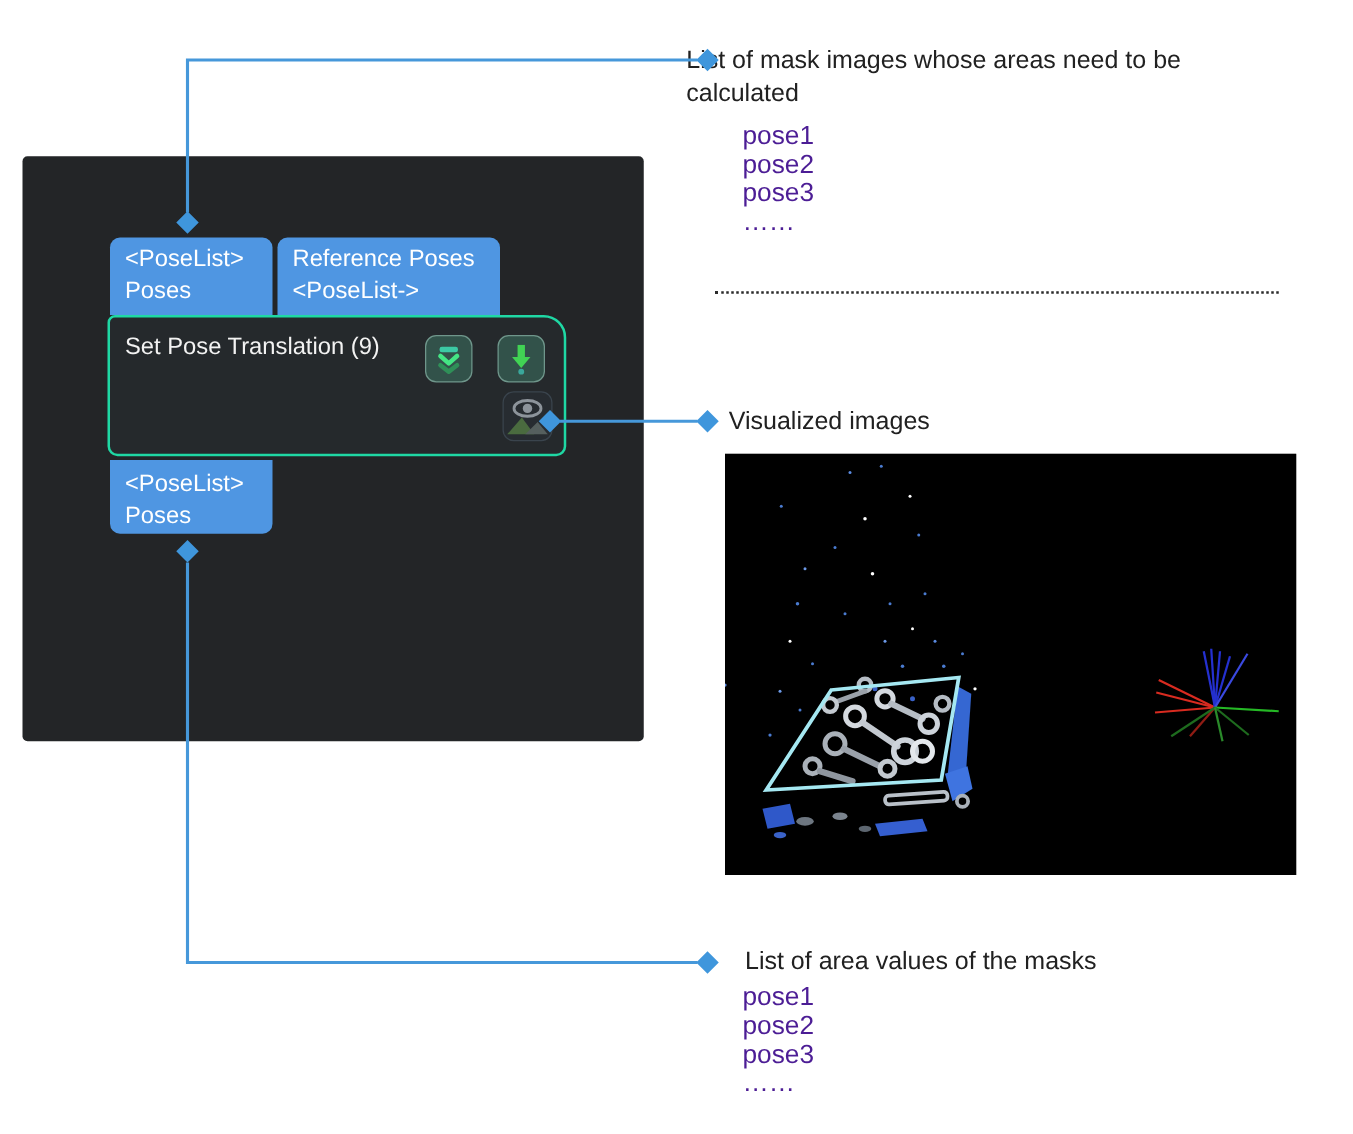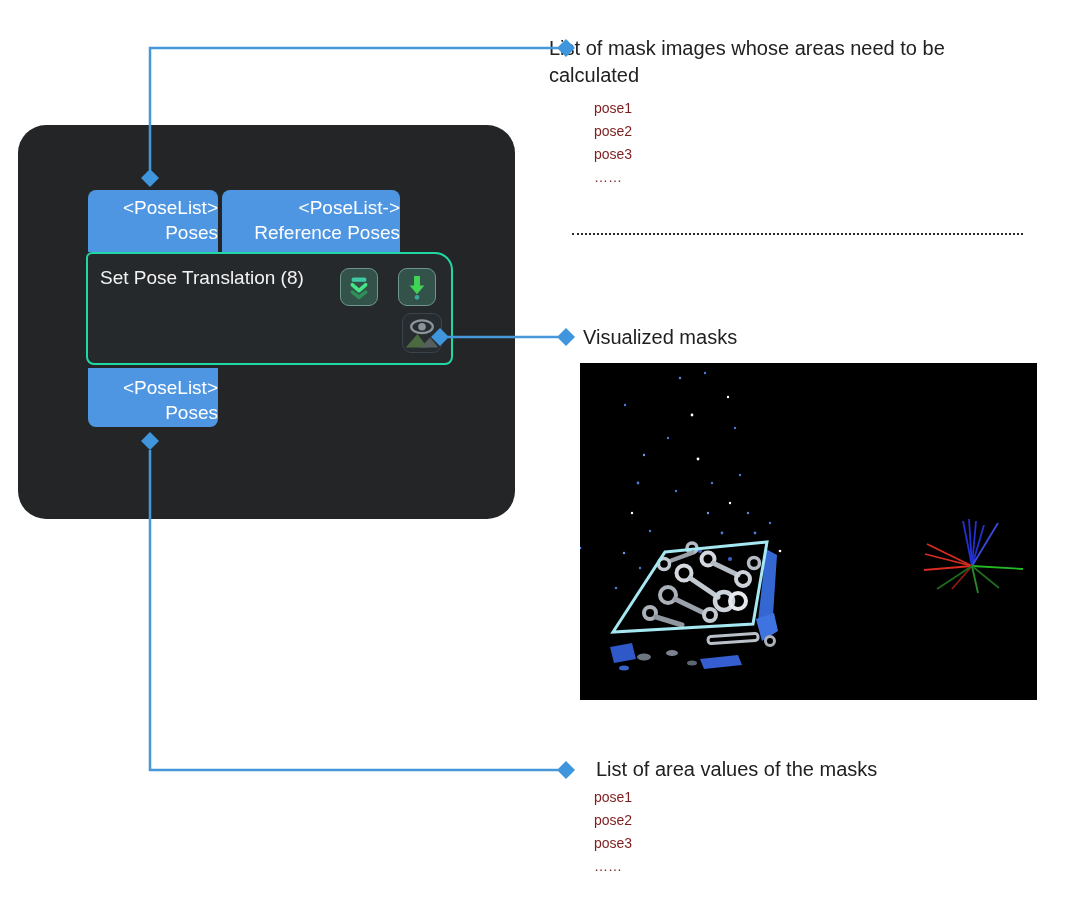"pose1" .pose-list { color: #7f1d1d -> #4c1d95; font-size: 14px -> 21px }
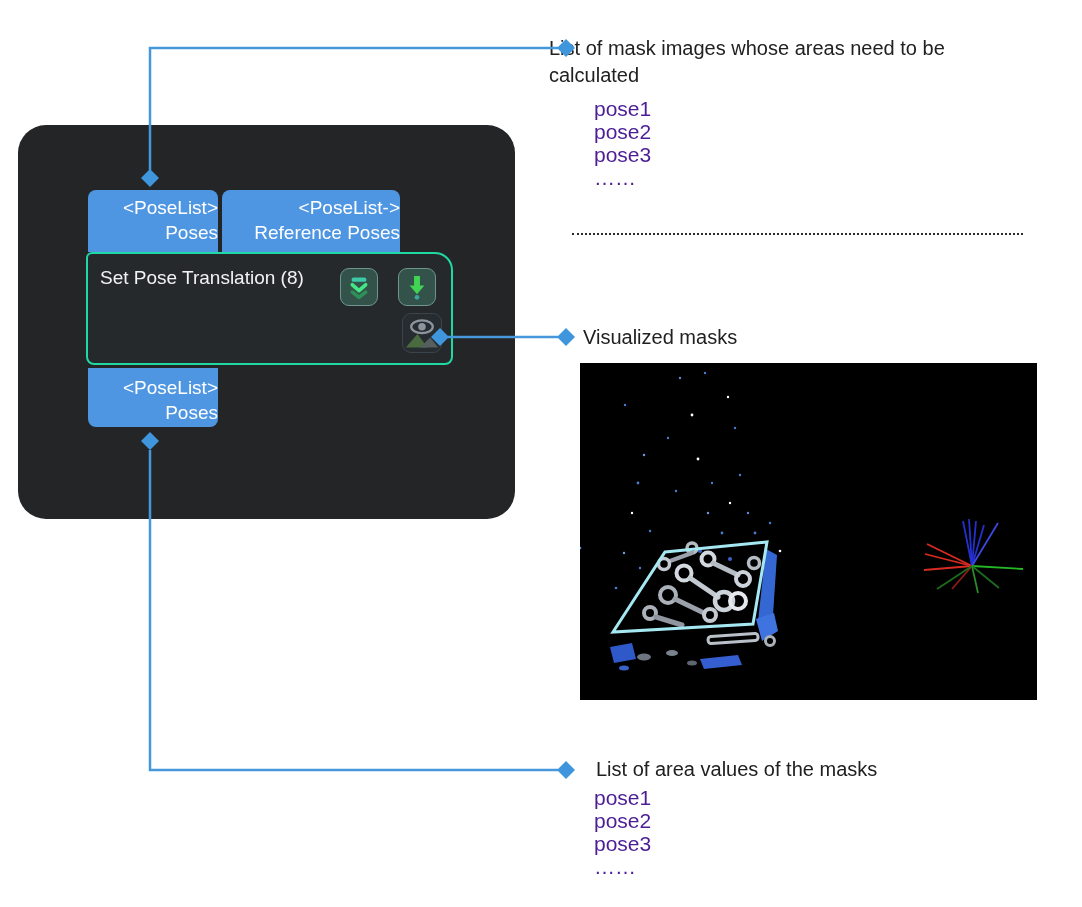"<PoseList>" .canvas { border-radius: 28px -> 4px; height: 394px -> 468px; text-align: right -> none }
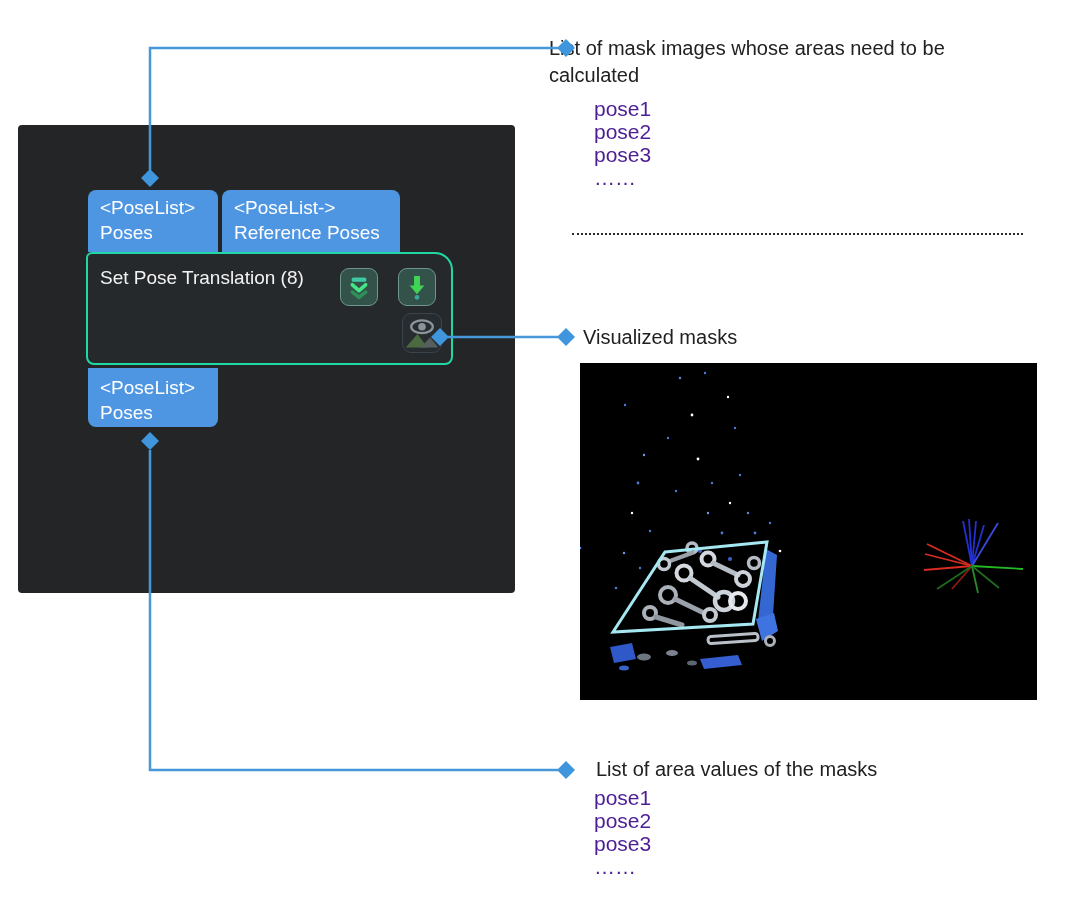"<PoseList->" div { order: before "Reference Poses" -> after "Reference Poses" }
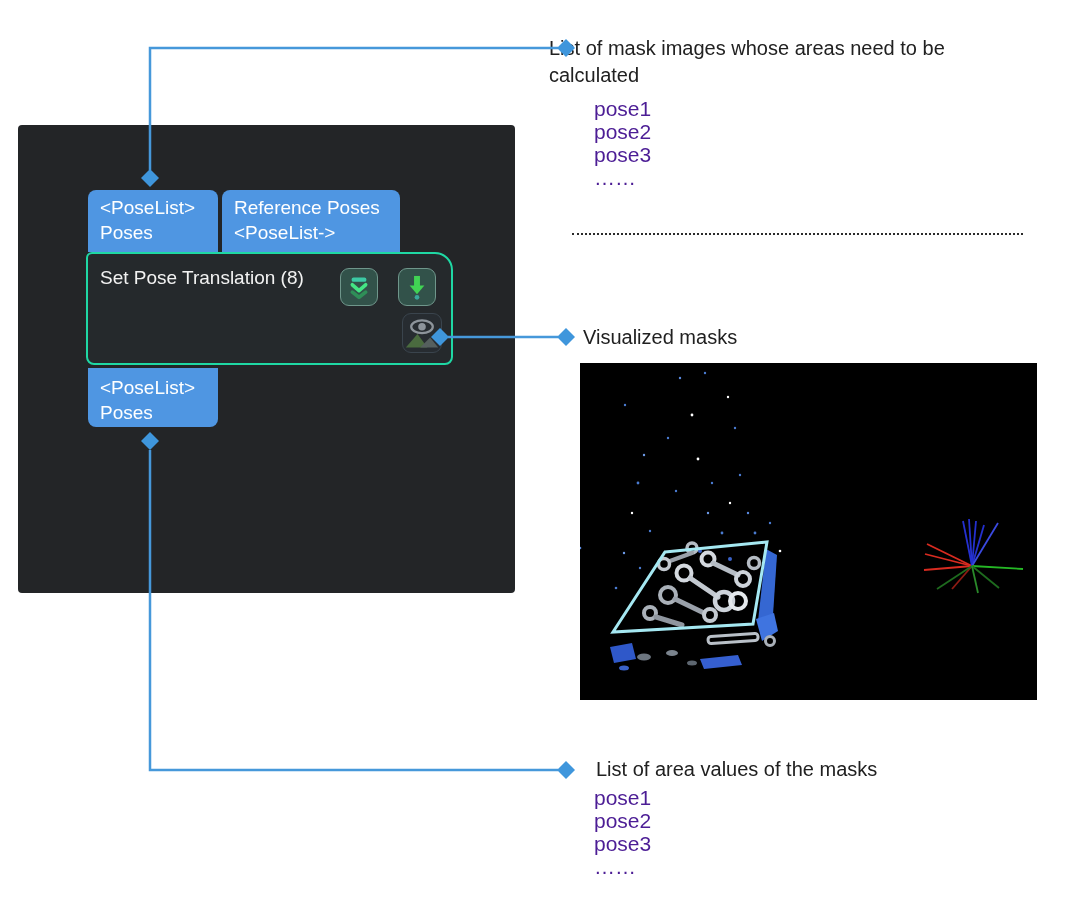"Set Pose Translation (8)" div.step-title { text: 8 -> 9 }
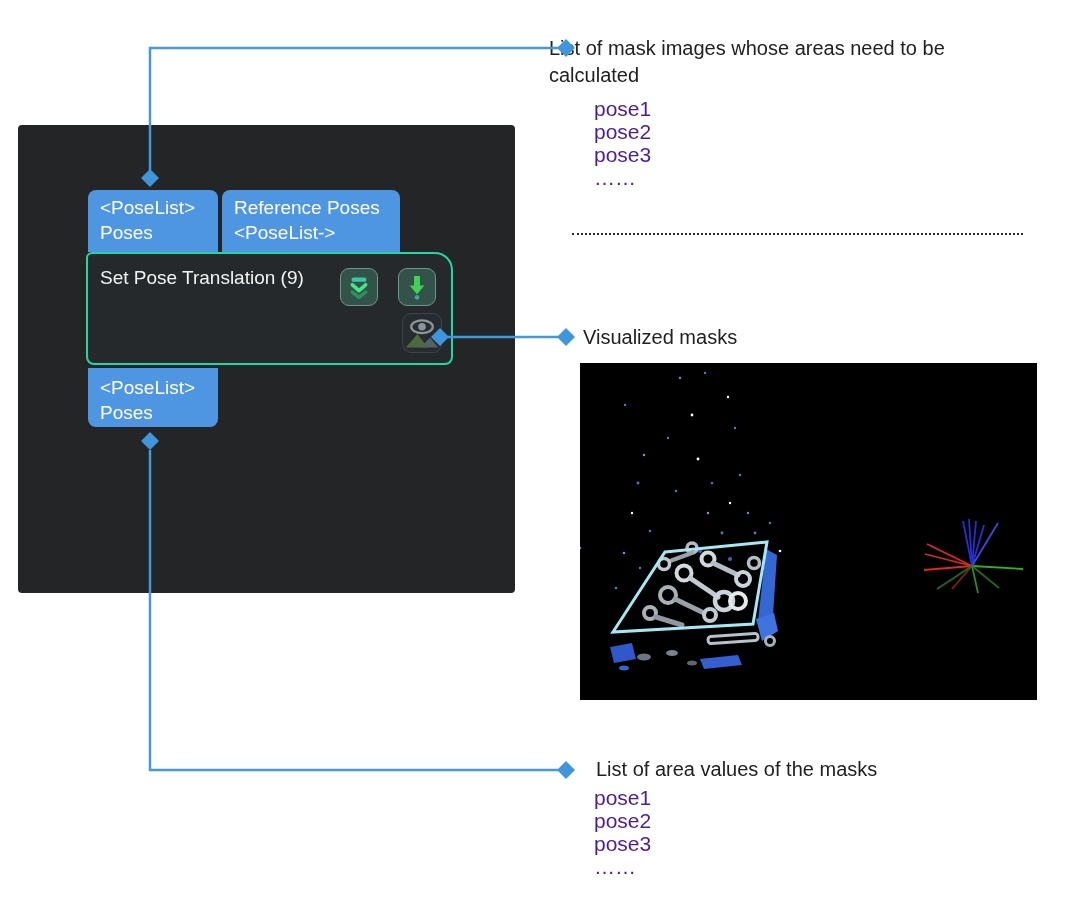"Visualized masks" div.ann-title { text: masks -> images }
